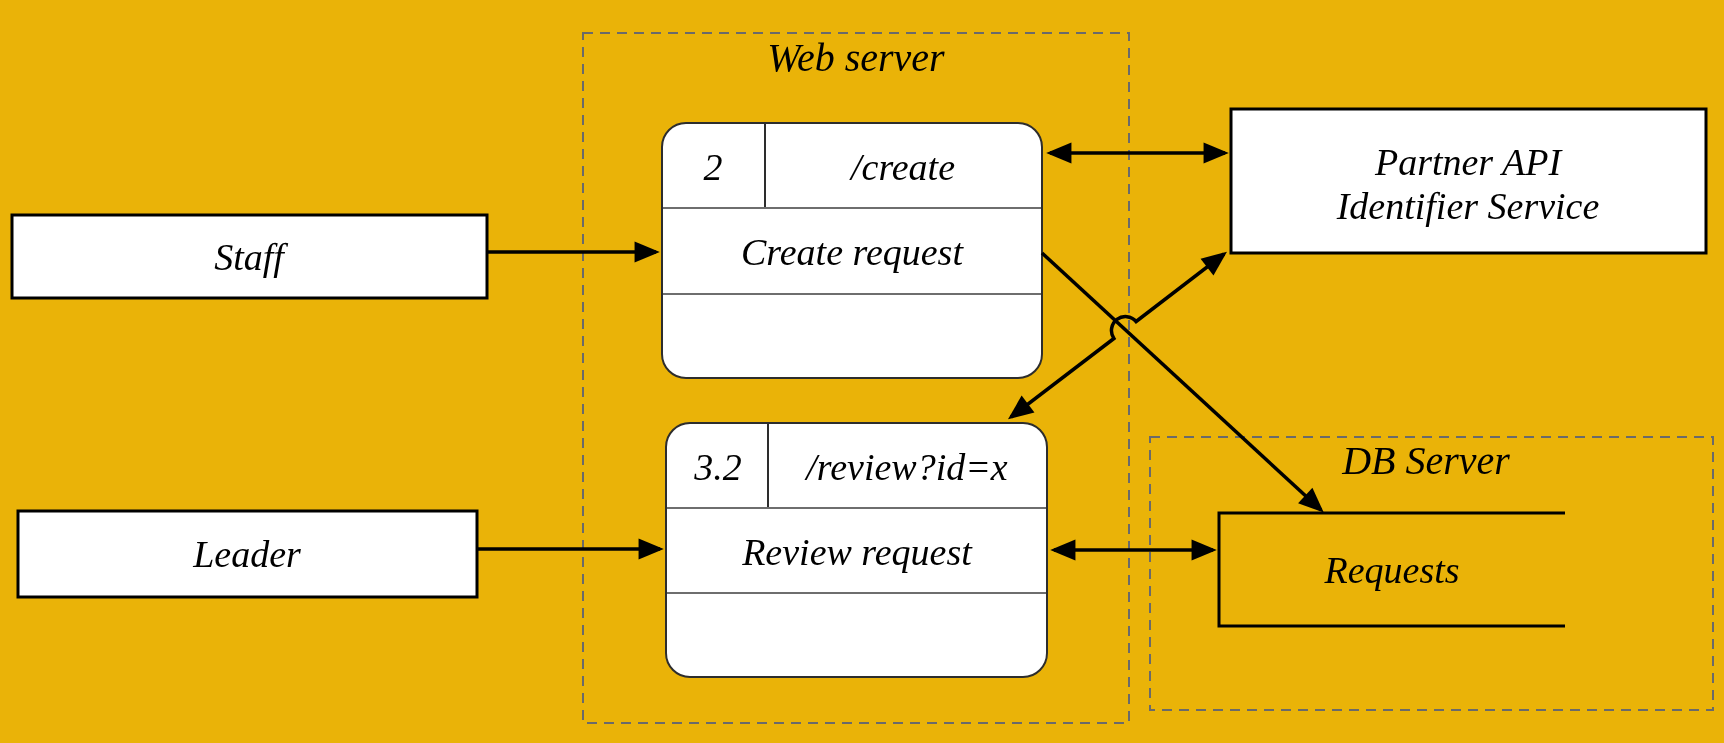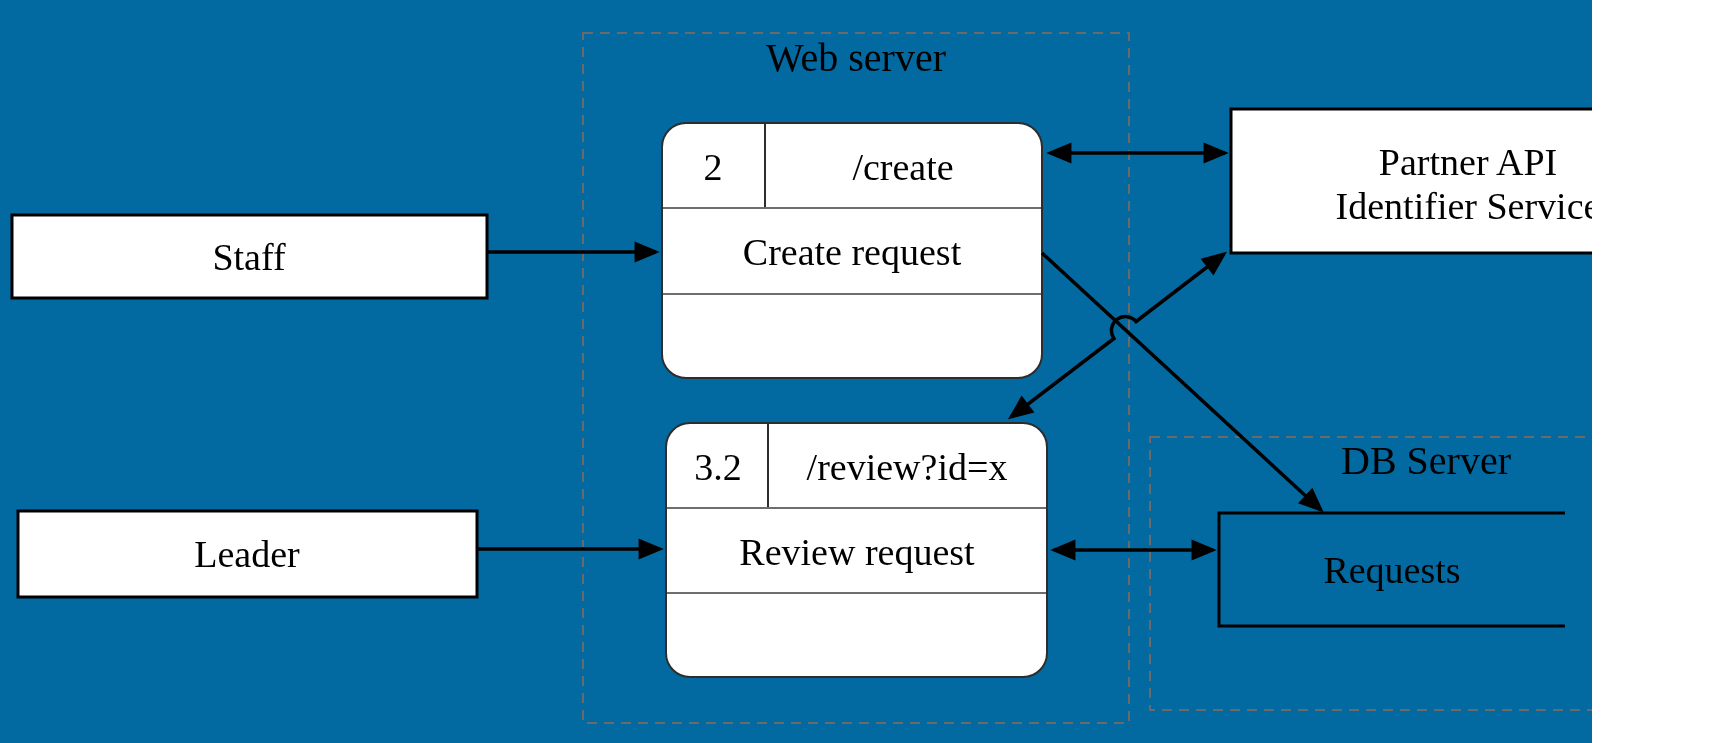"Web server" .canvas { background: #0369a1 -> #eab308; font-style: none -> italic; width: 1592px -> 1724px }
